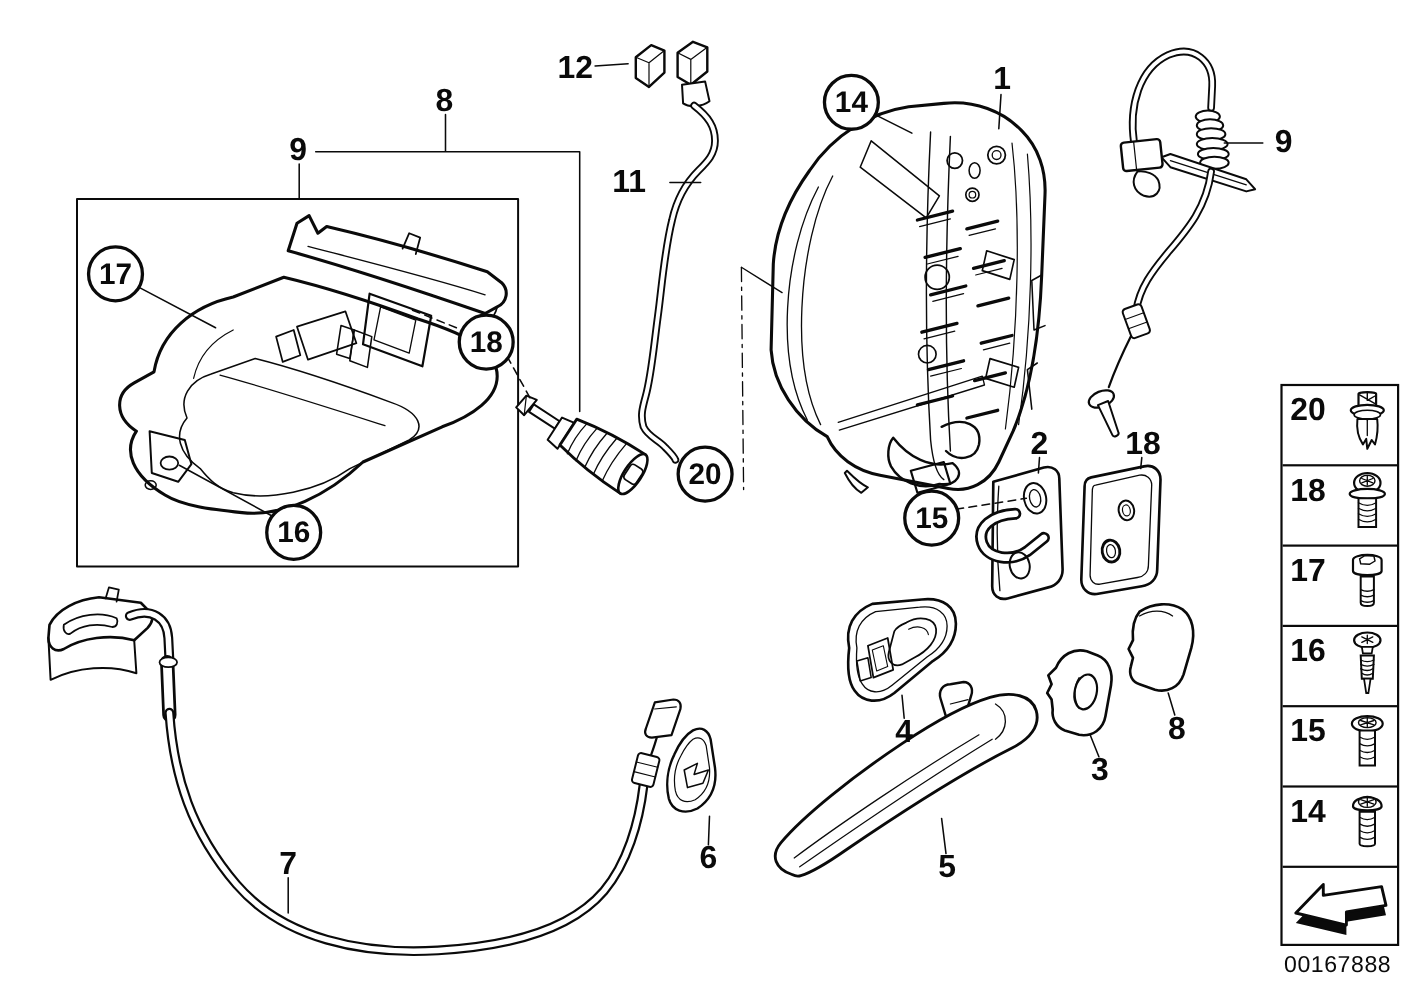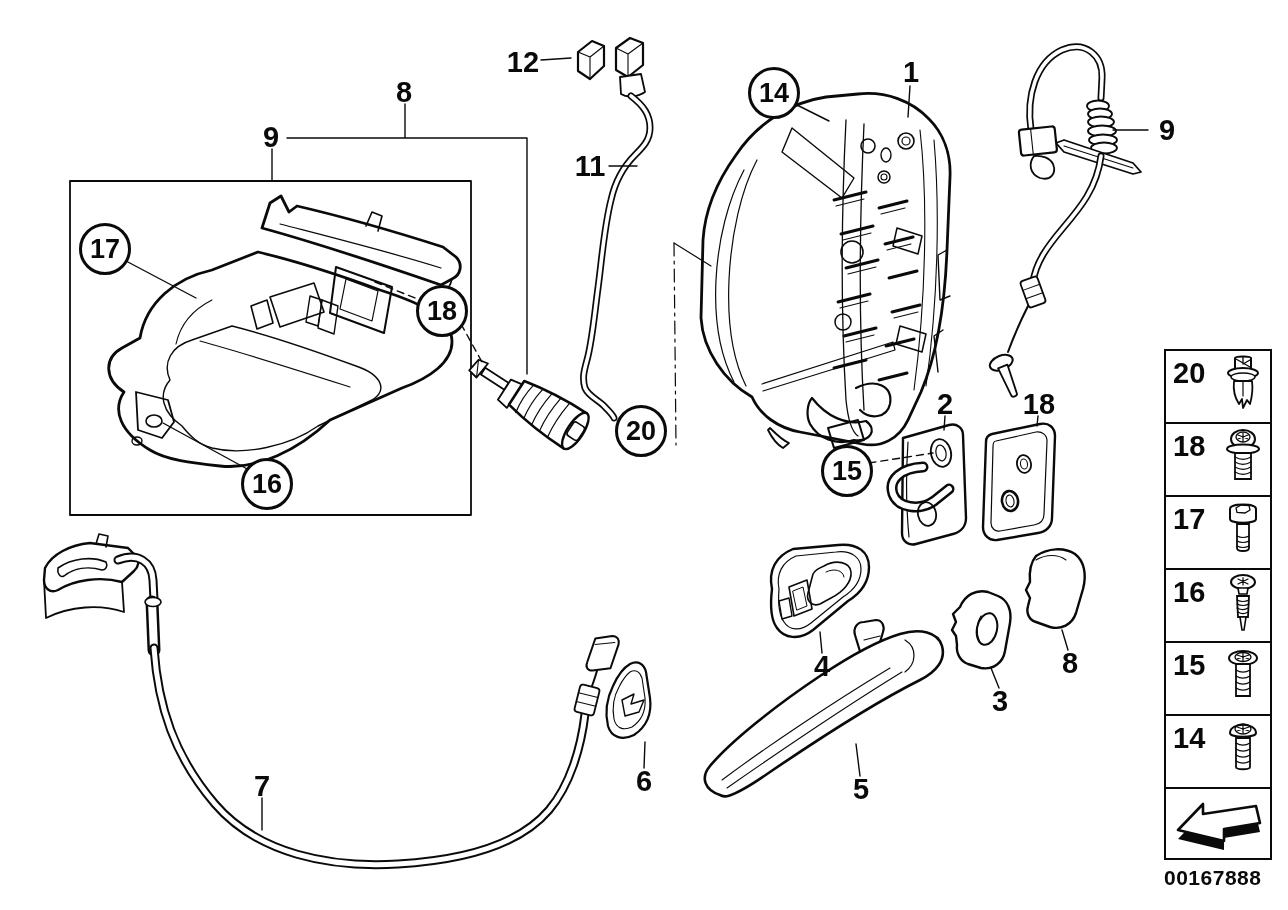"11" div.co { left: 590px -> 572px }
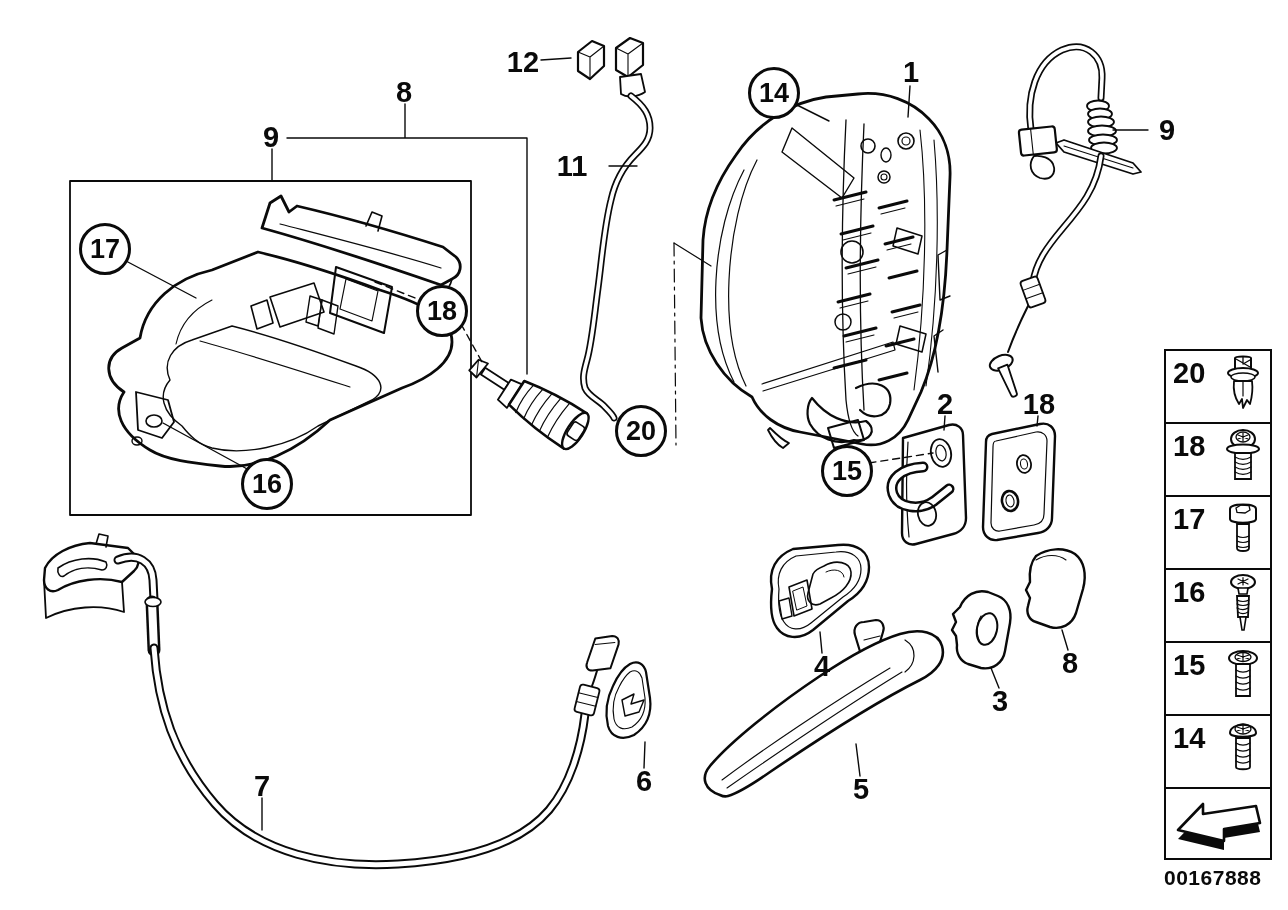"00167888" .image-id { font-weight: bold -> normal; text-align: none -> center }
